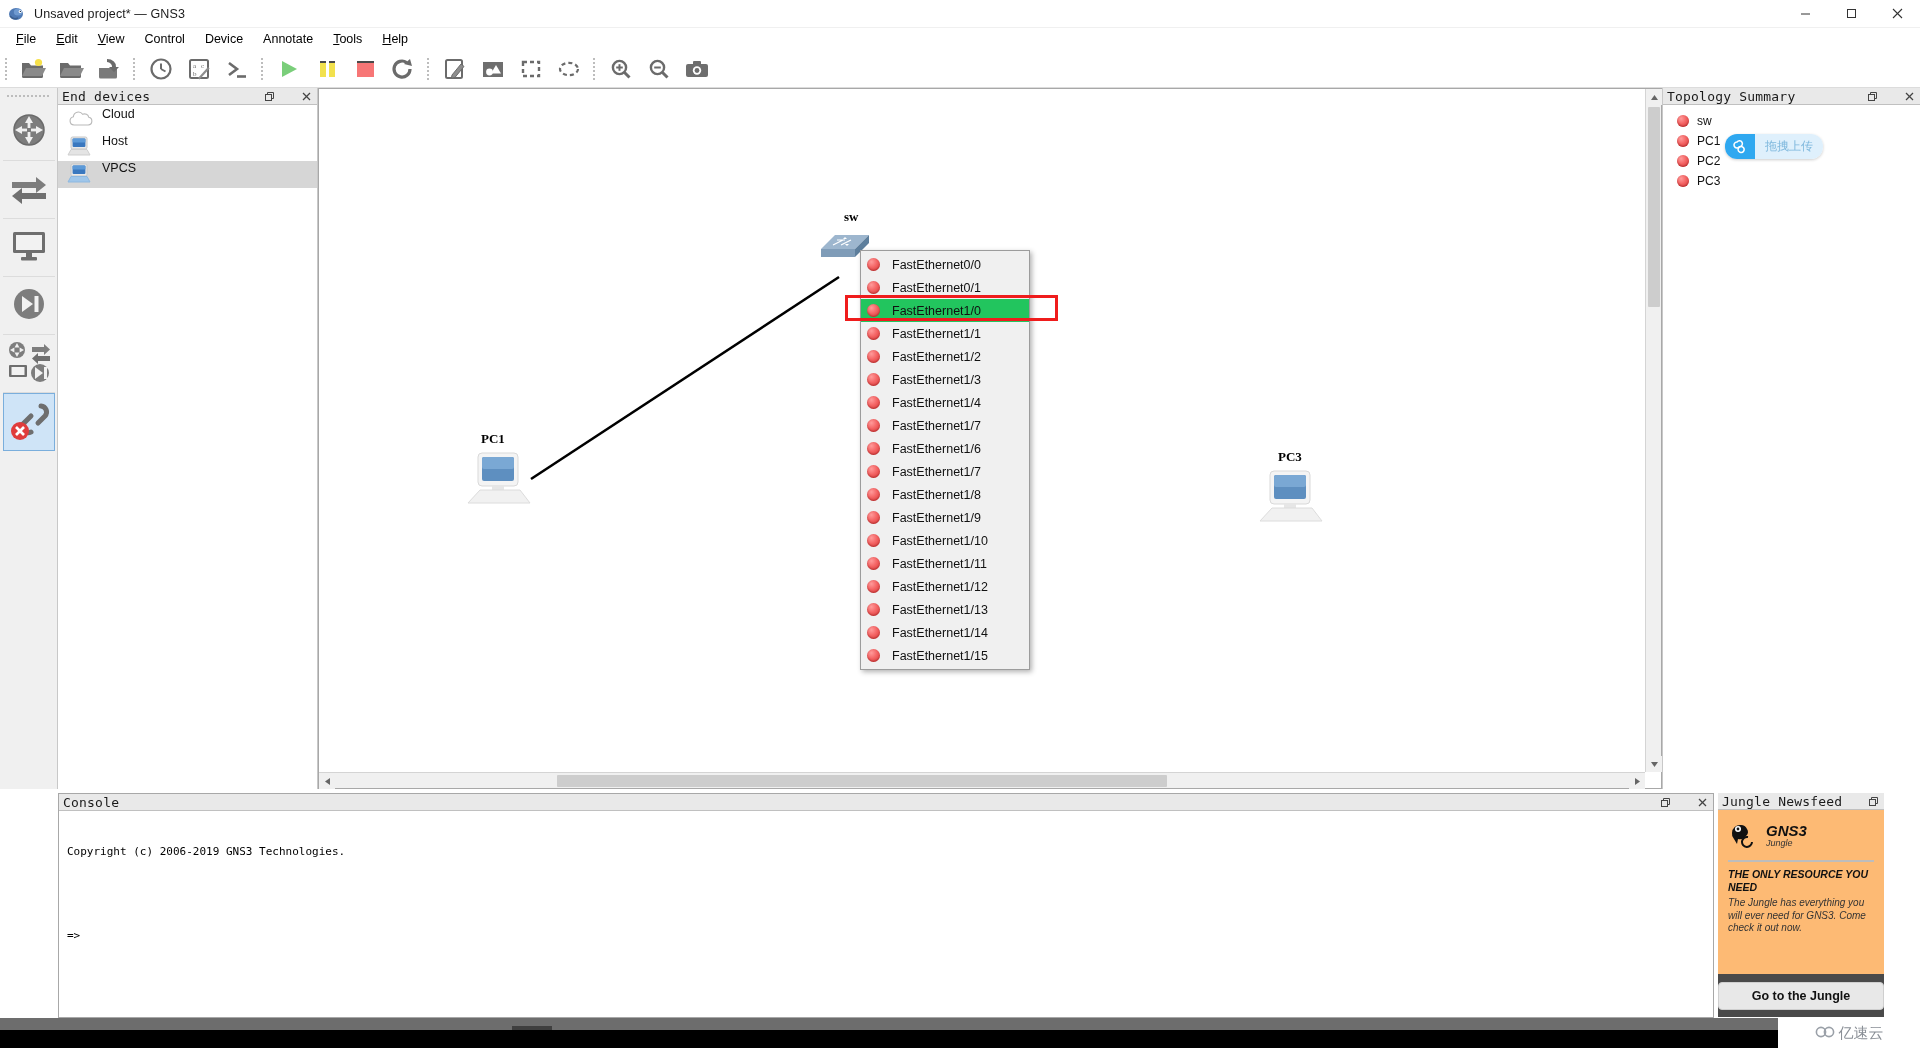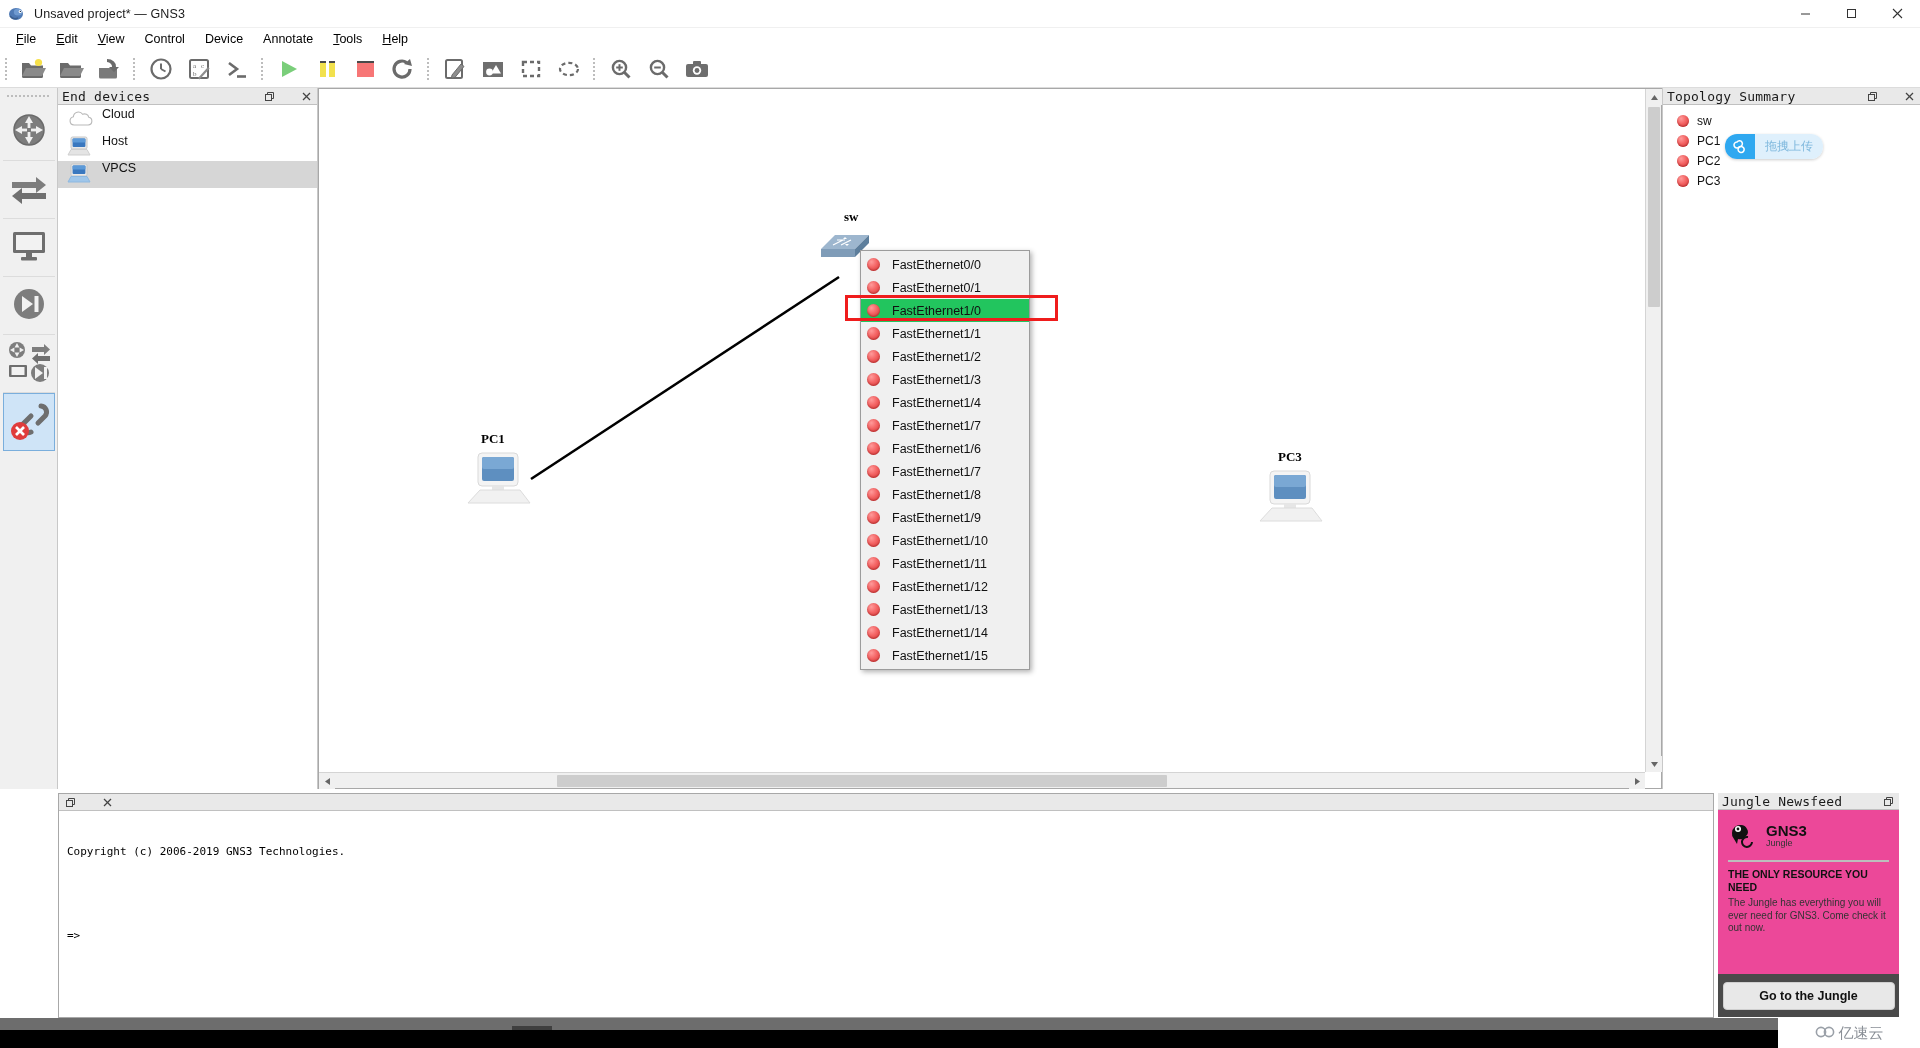"Console" span.t { html: none -> <span>Console</span> }
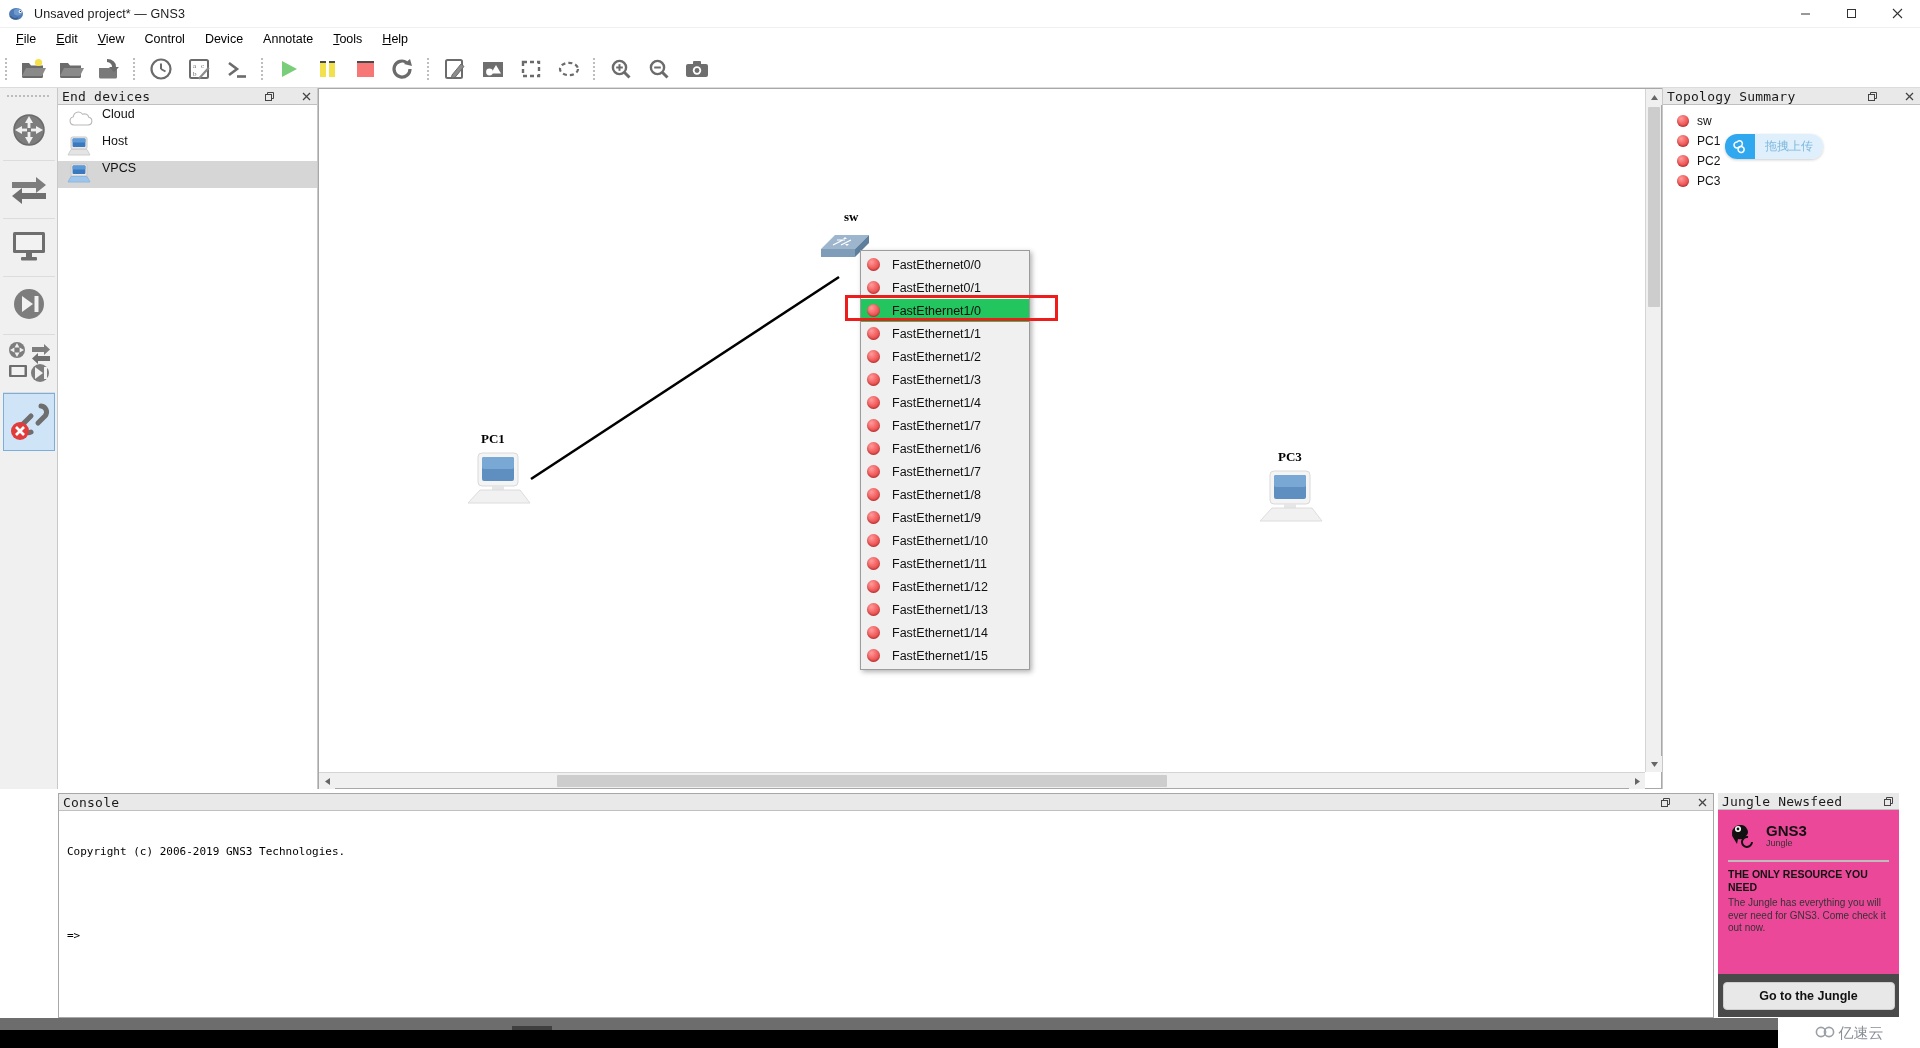"Jungle Newsfeed" .dock-jungle { width: 181px -> 166px }
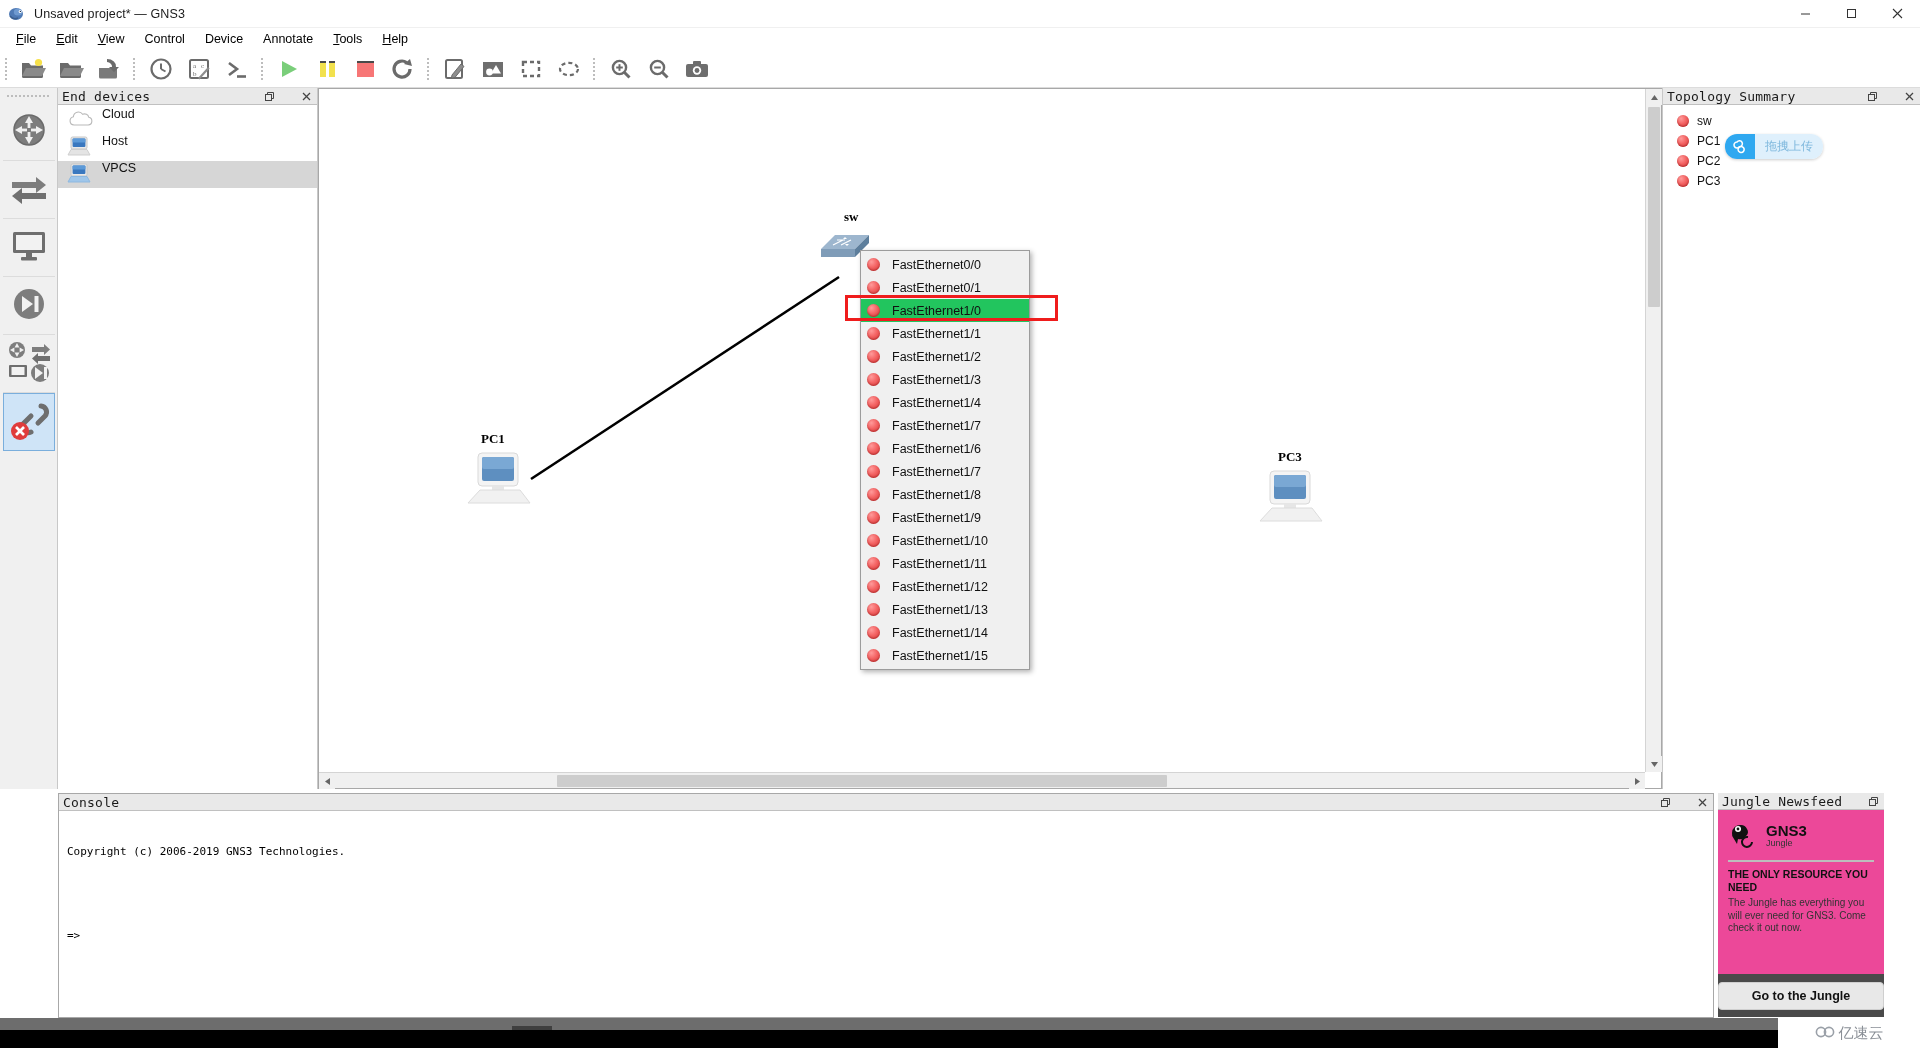"GNS3" .jf-card { background: #ec4899 -> #fdba74; font-style: none -> italic }
